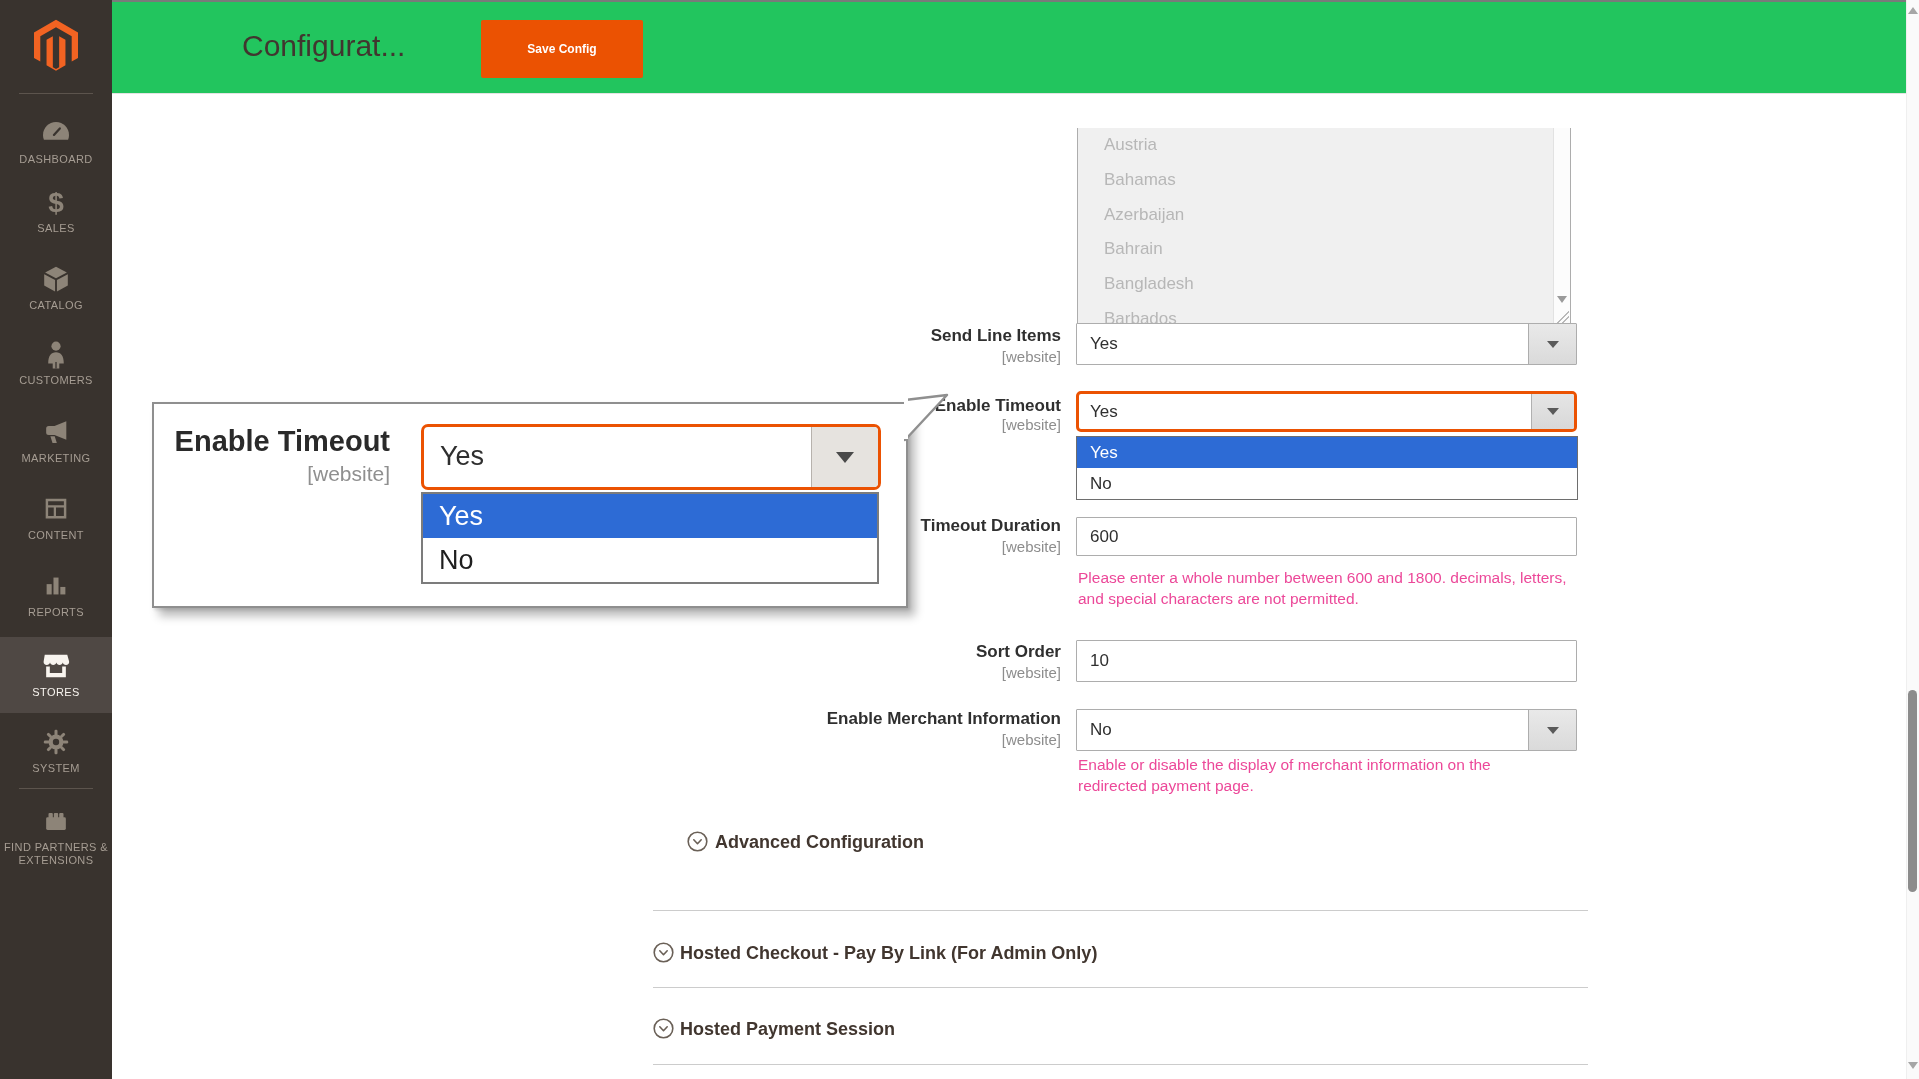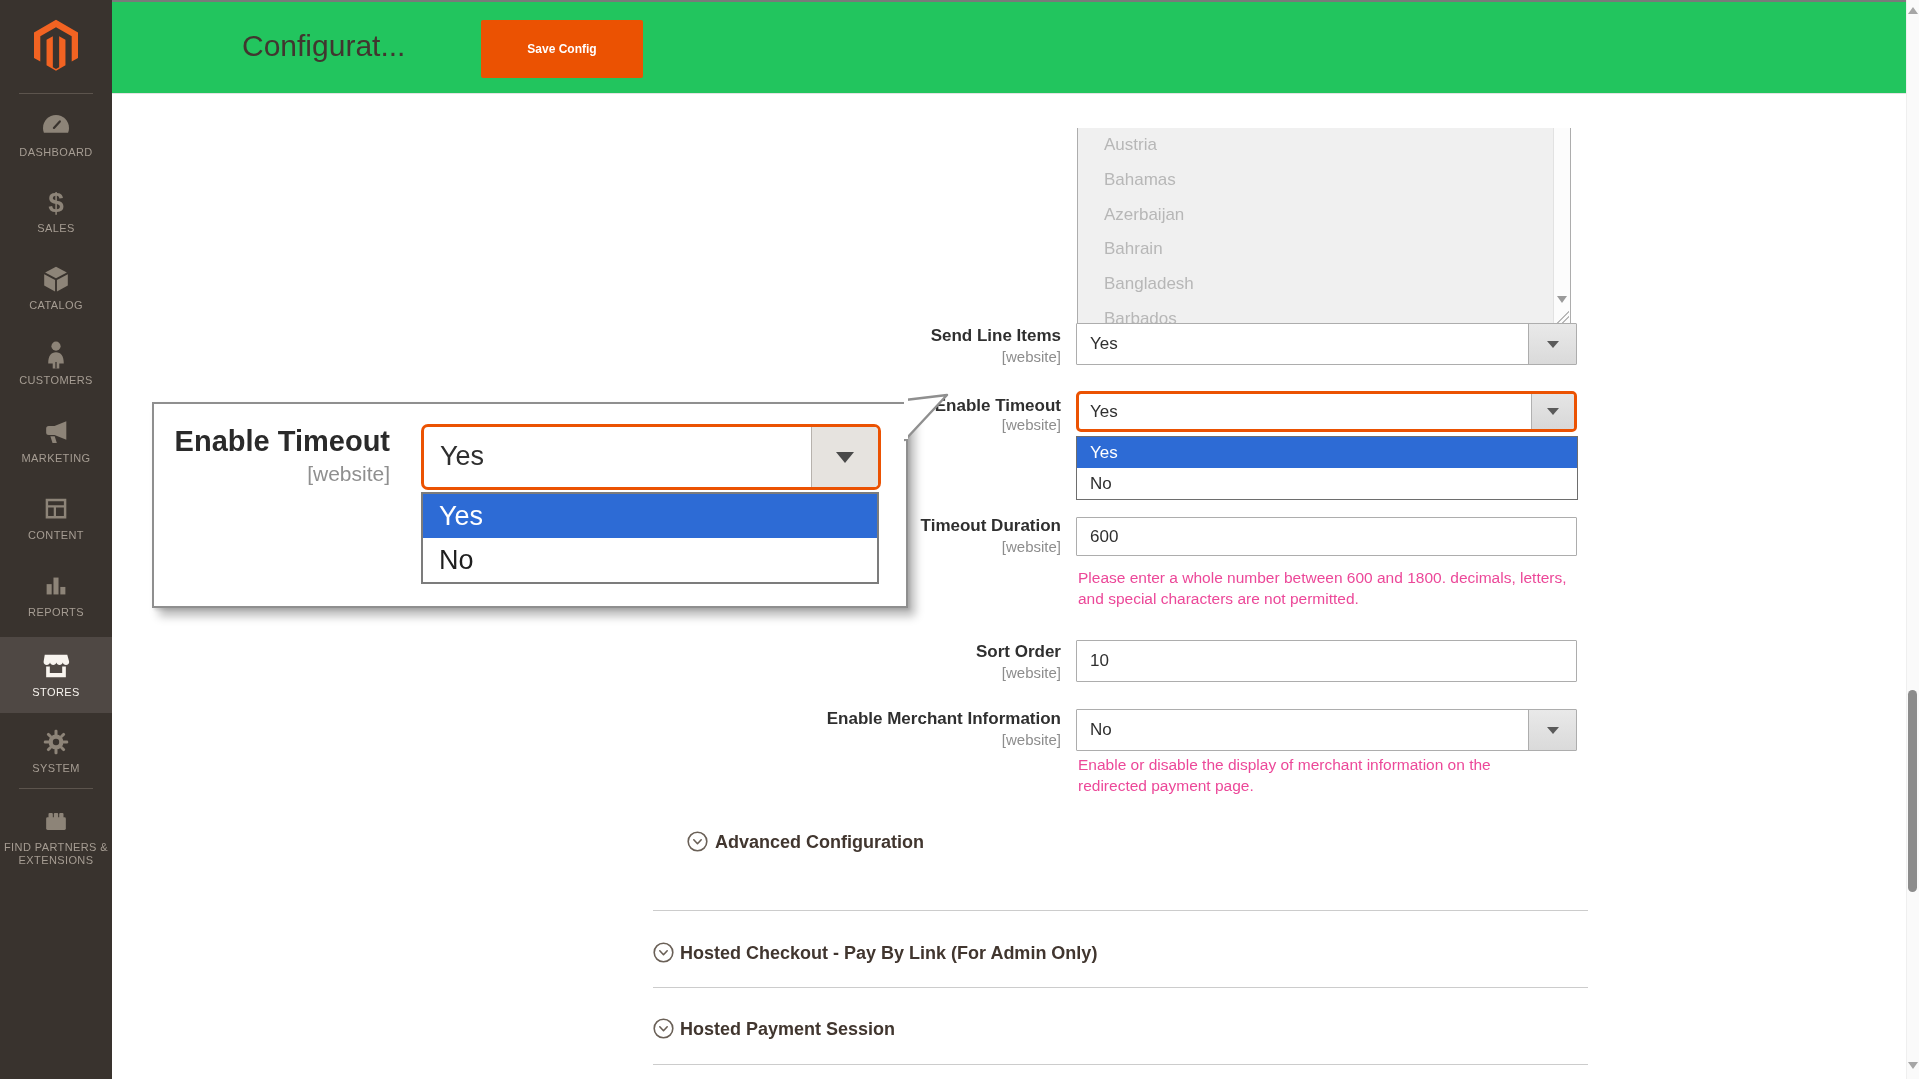"DASHBOARD" div.side-item { top: 103px -> 110px }
